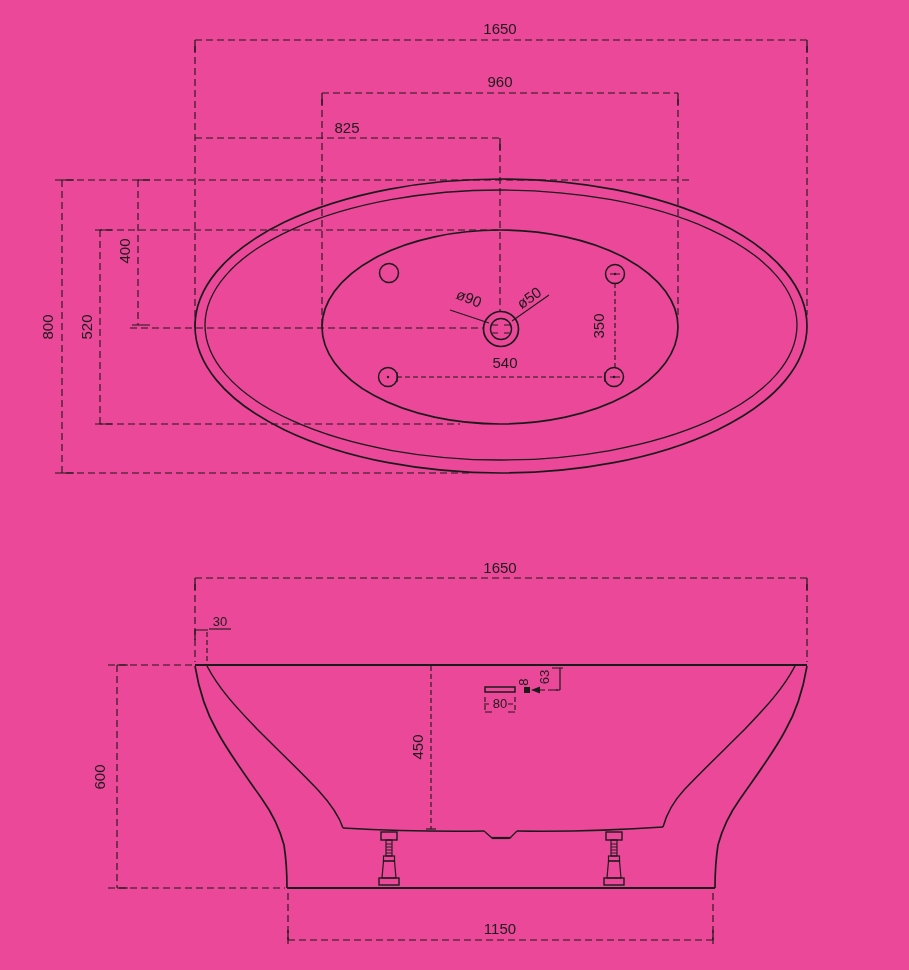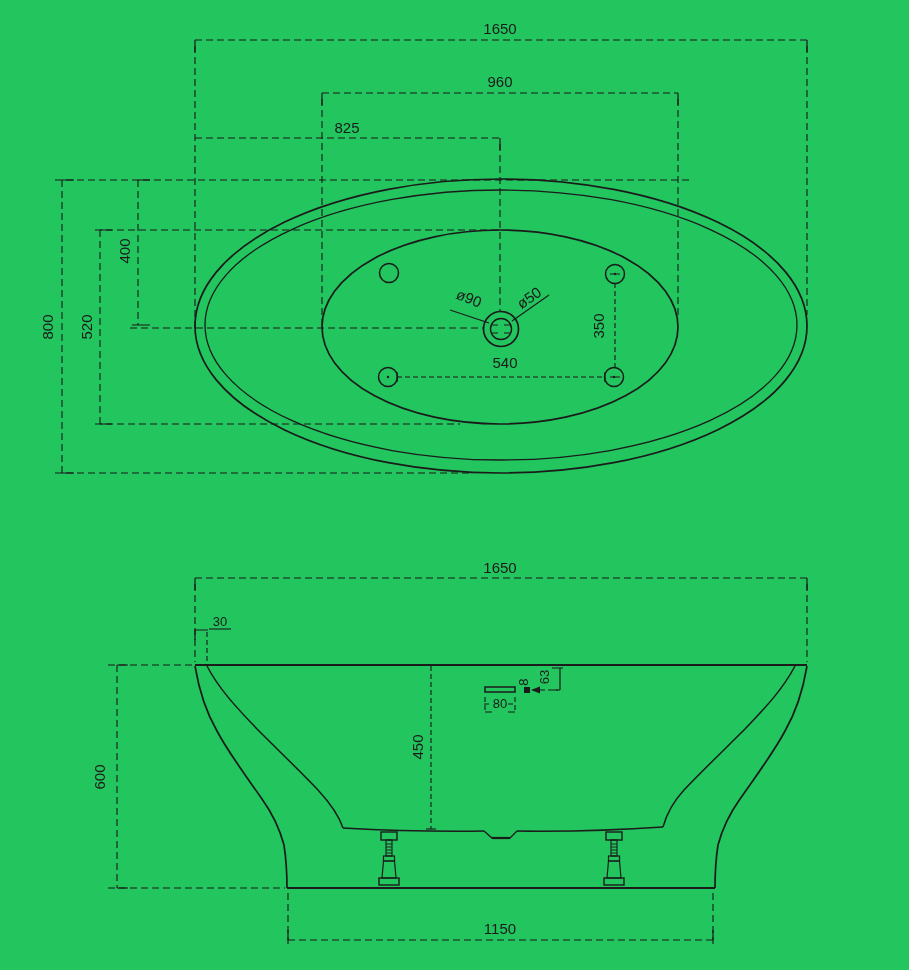"1650" .page { background: #22c55e -> #ec4899 }
